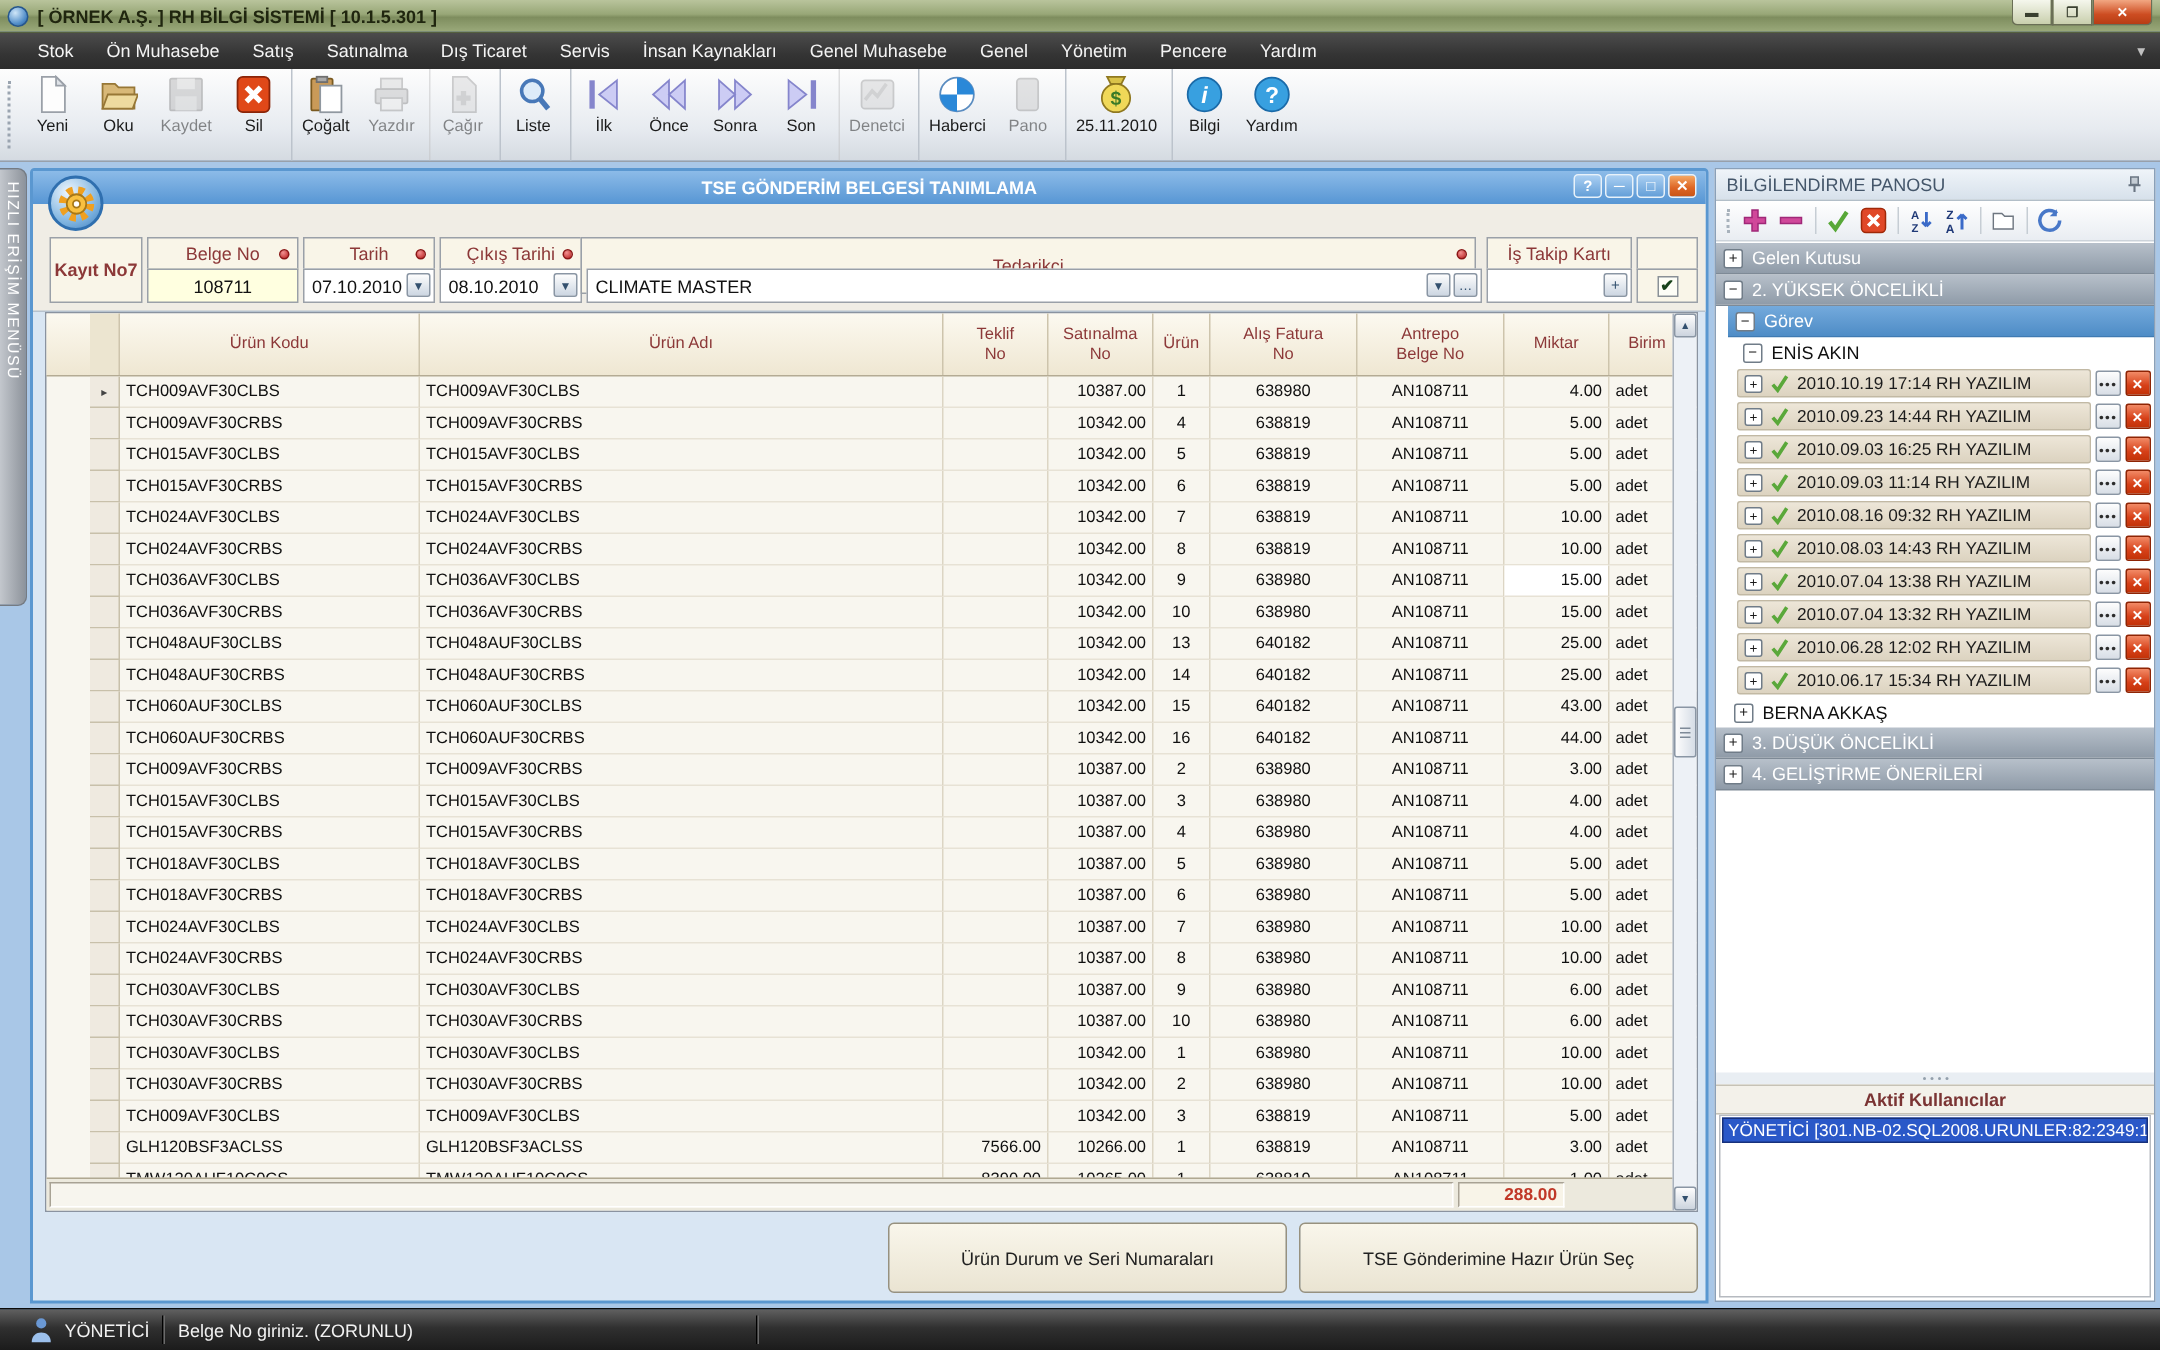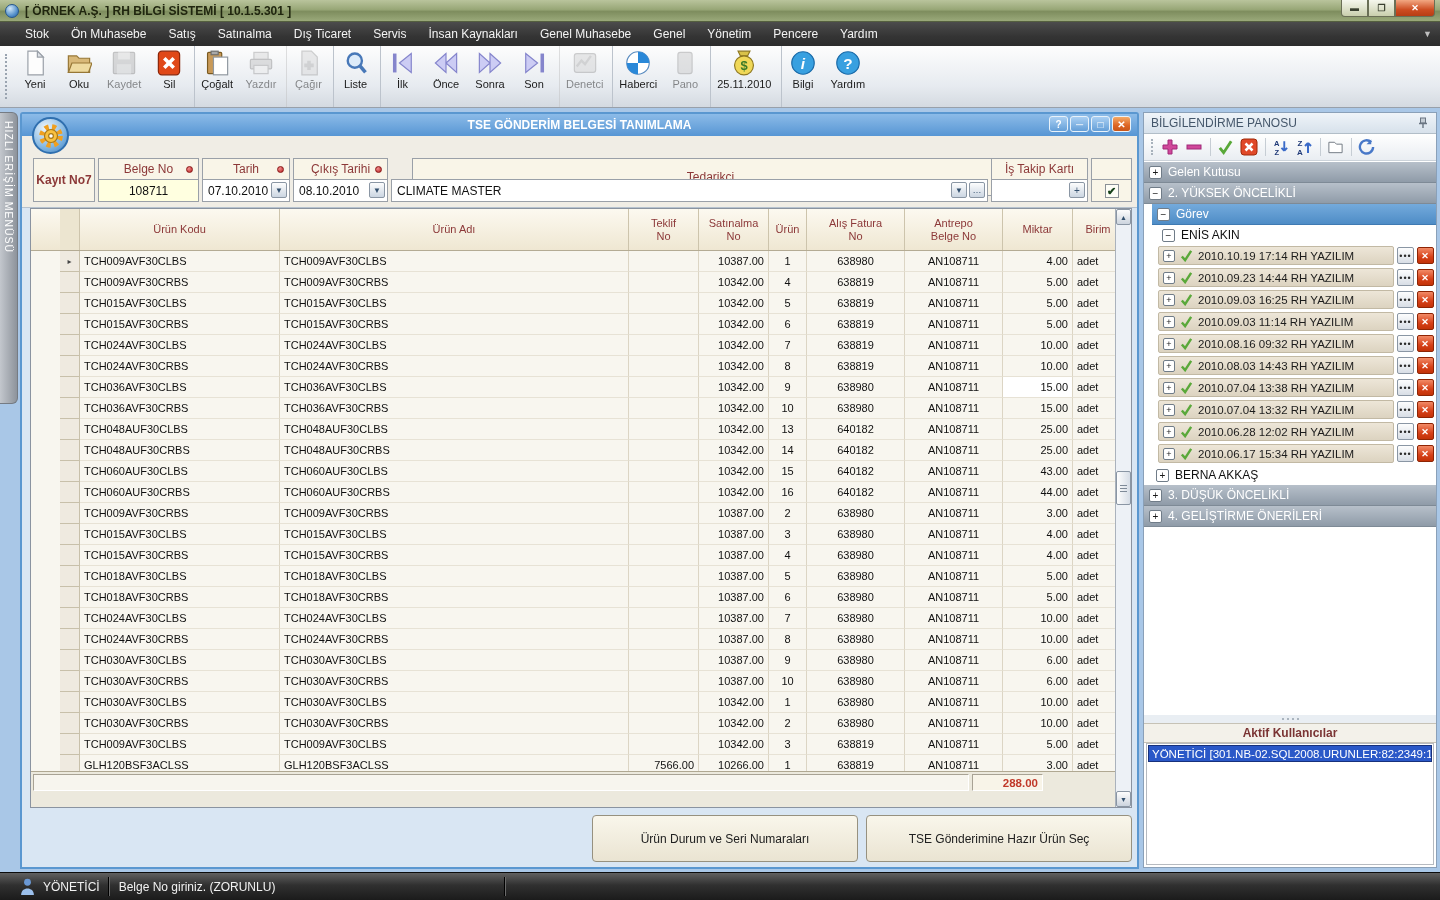"Tedarikci" div.fbox { left: 390px -> 365px }
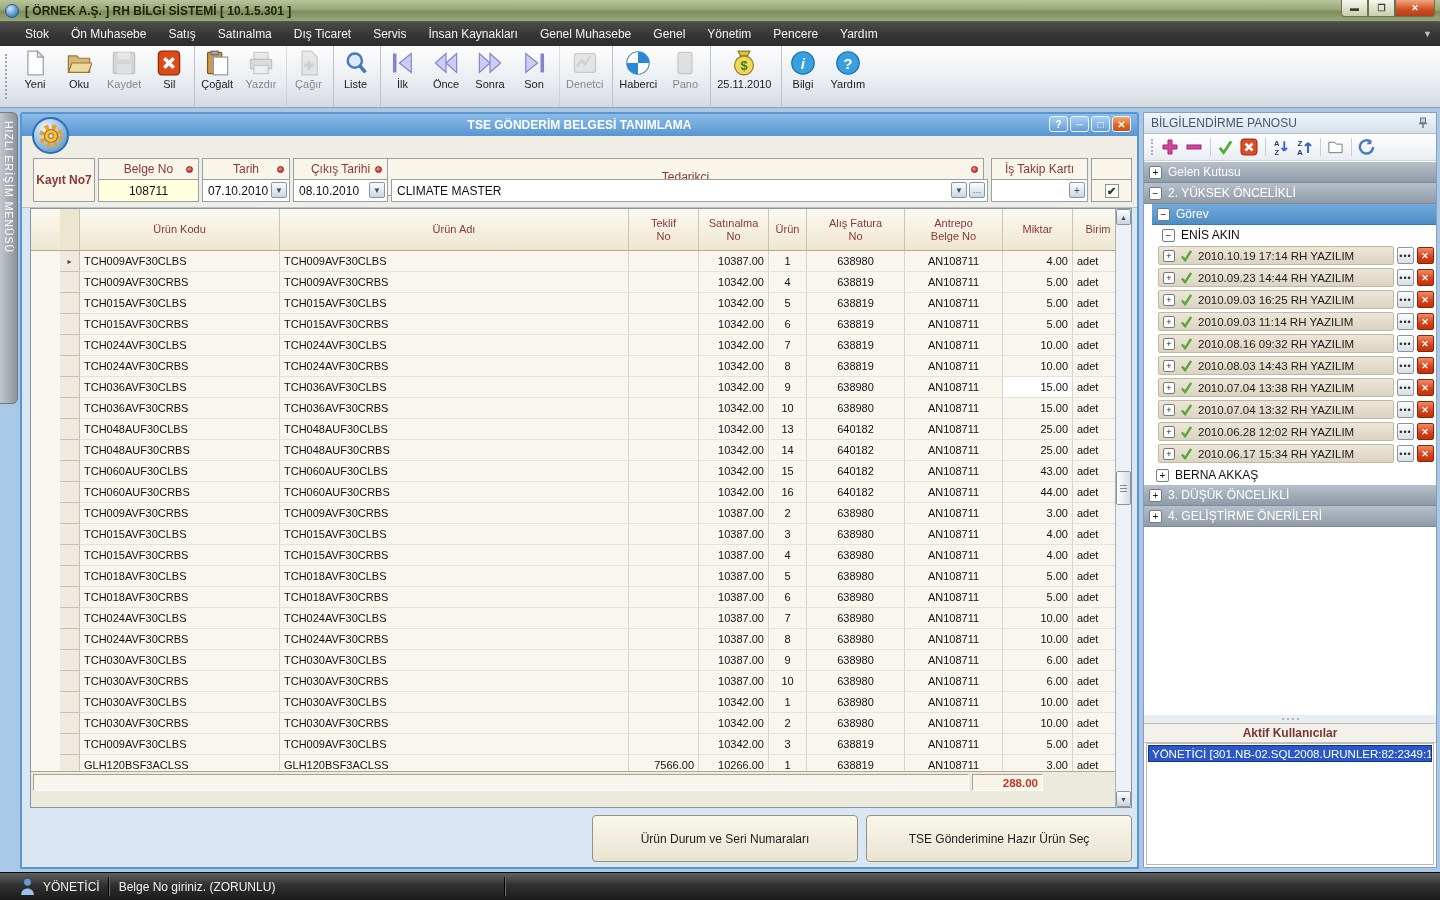"288.00" .gfoot { height: 36px -> 22px }
